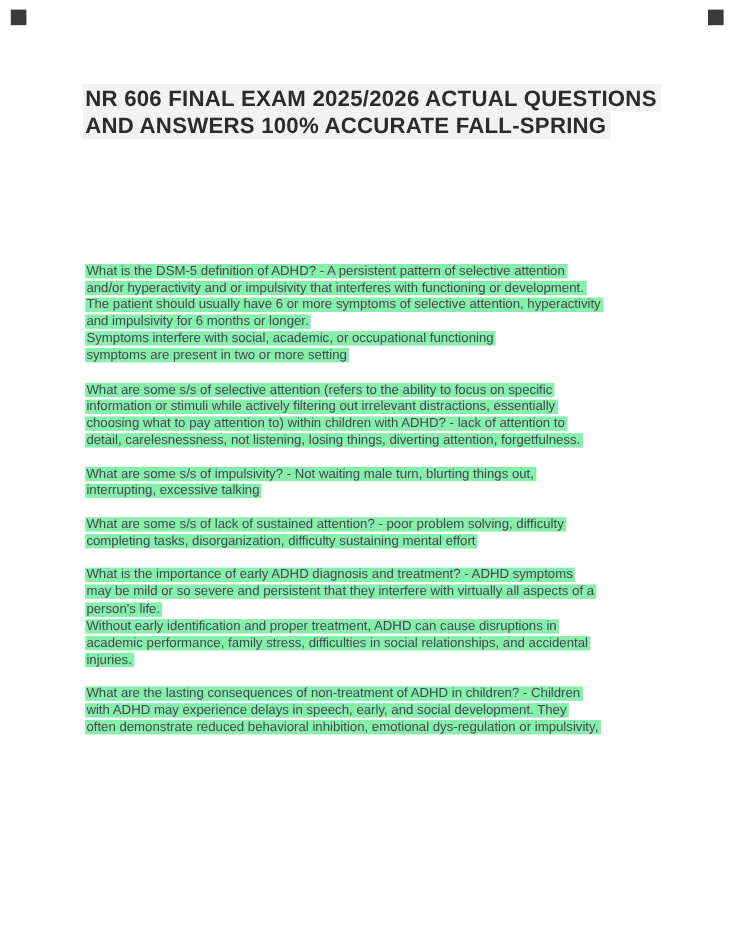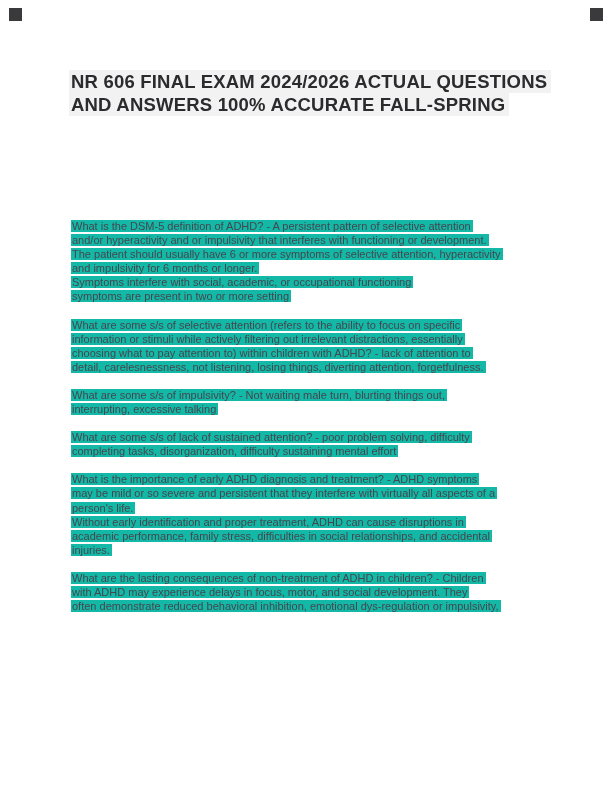"NR 606 FINAL EXAM 2024/2026" span { text: 2024/2026 -> 2025/2026 }
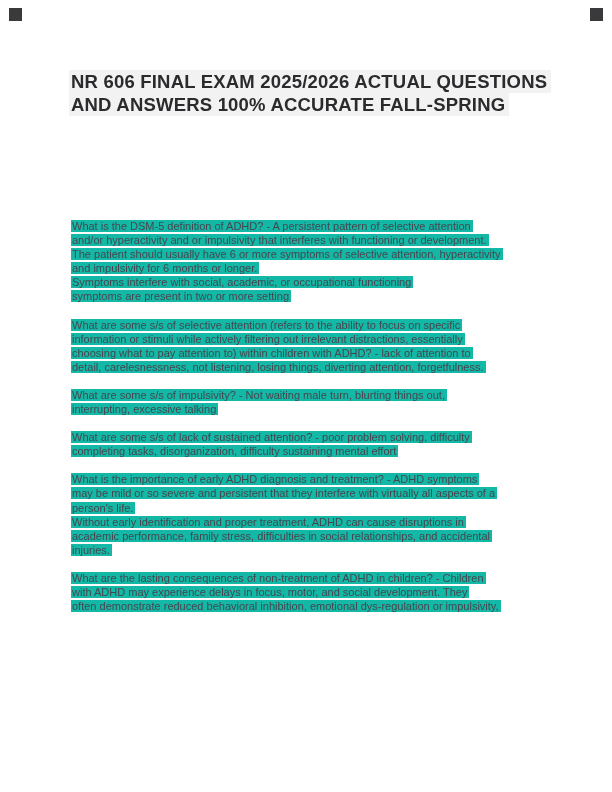"What is the DSM-5 definition" .para span { background: #14b8a6 -> #86efac }
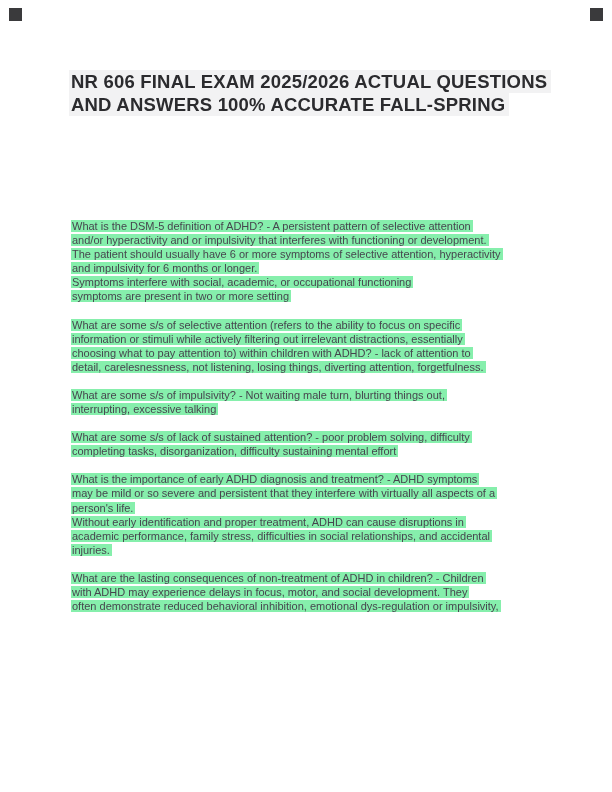"What are the lasting consequences" span { text: focus, motor -> speech, early }
